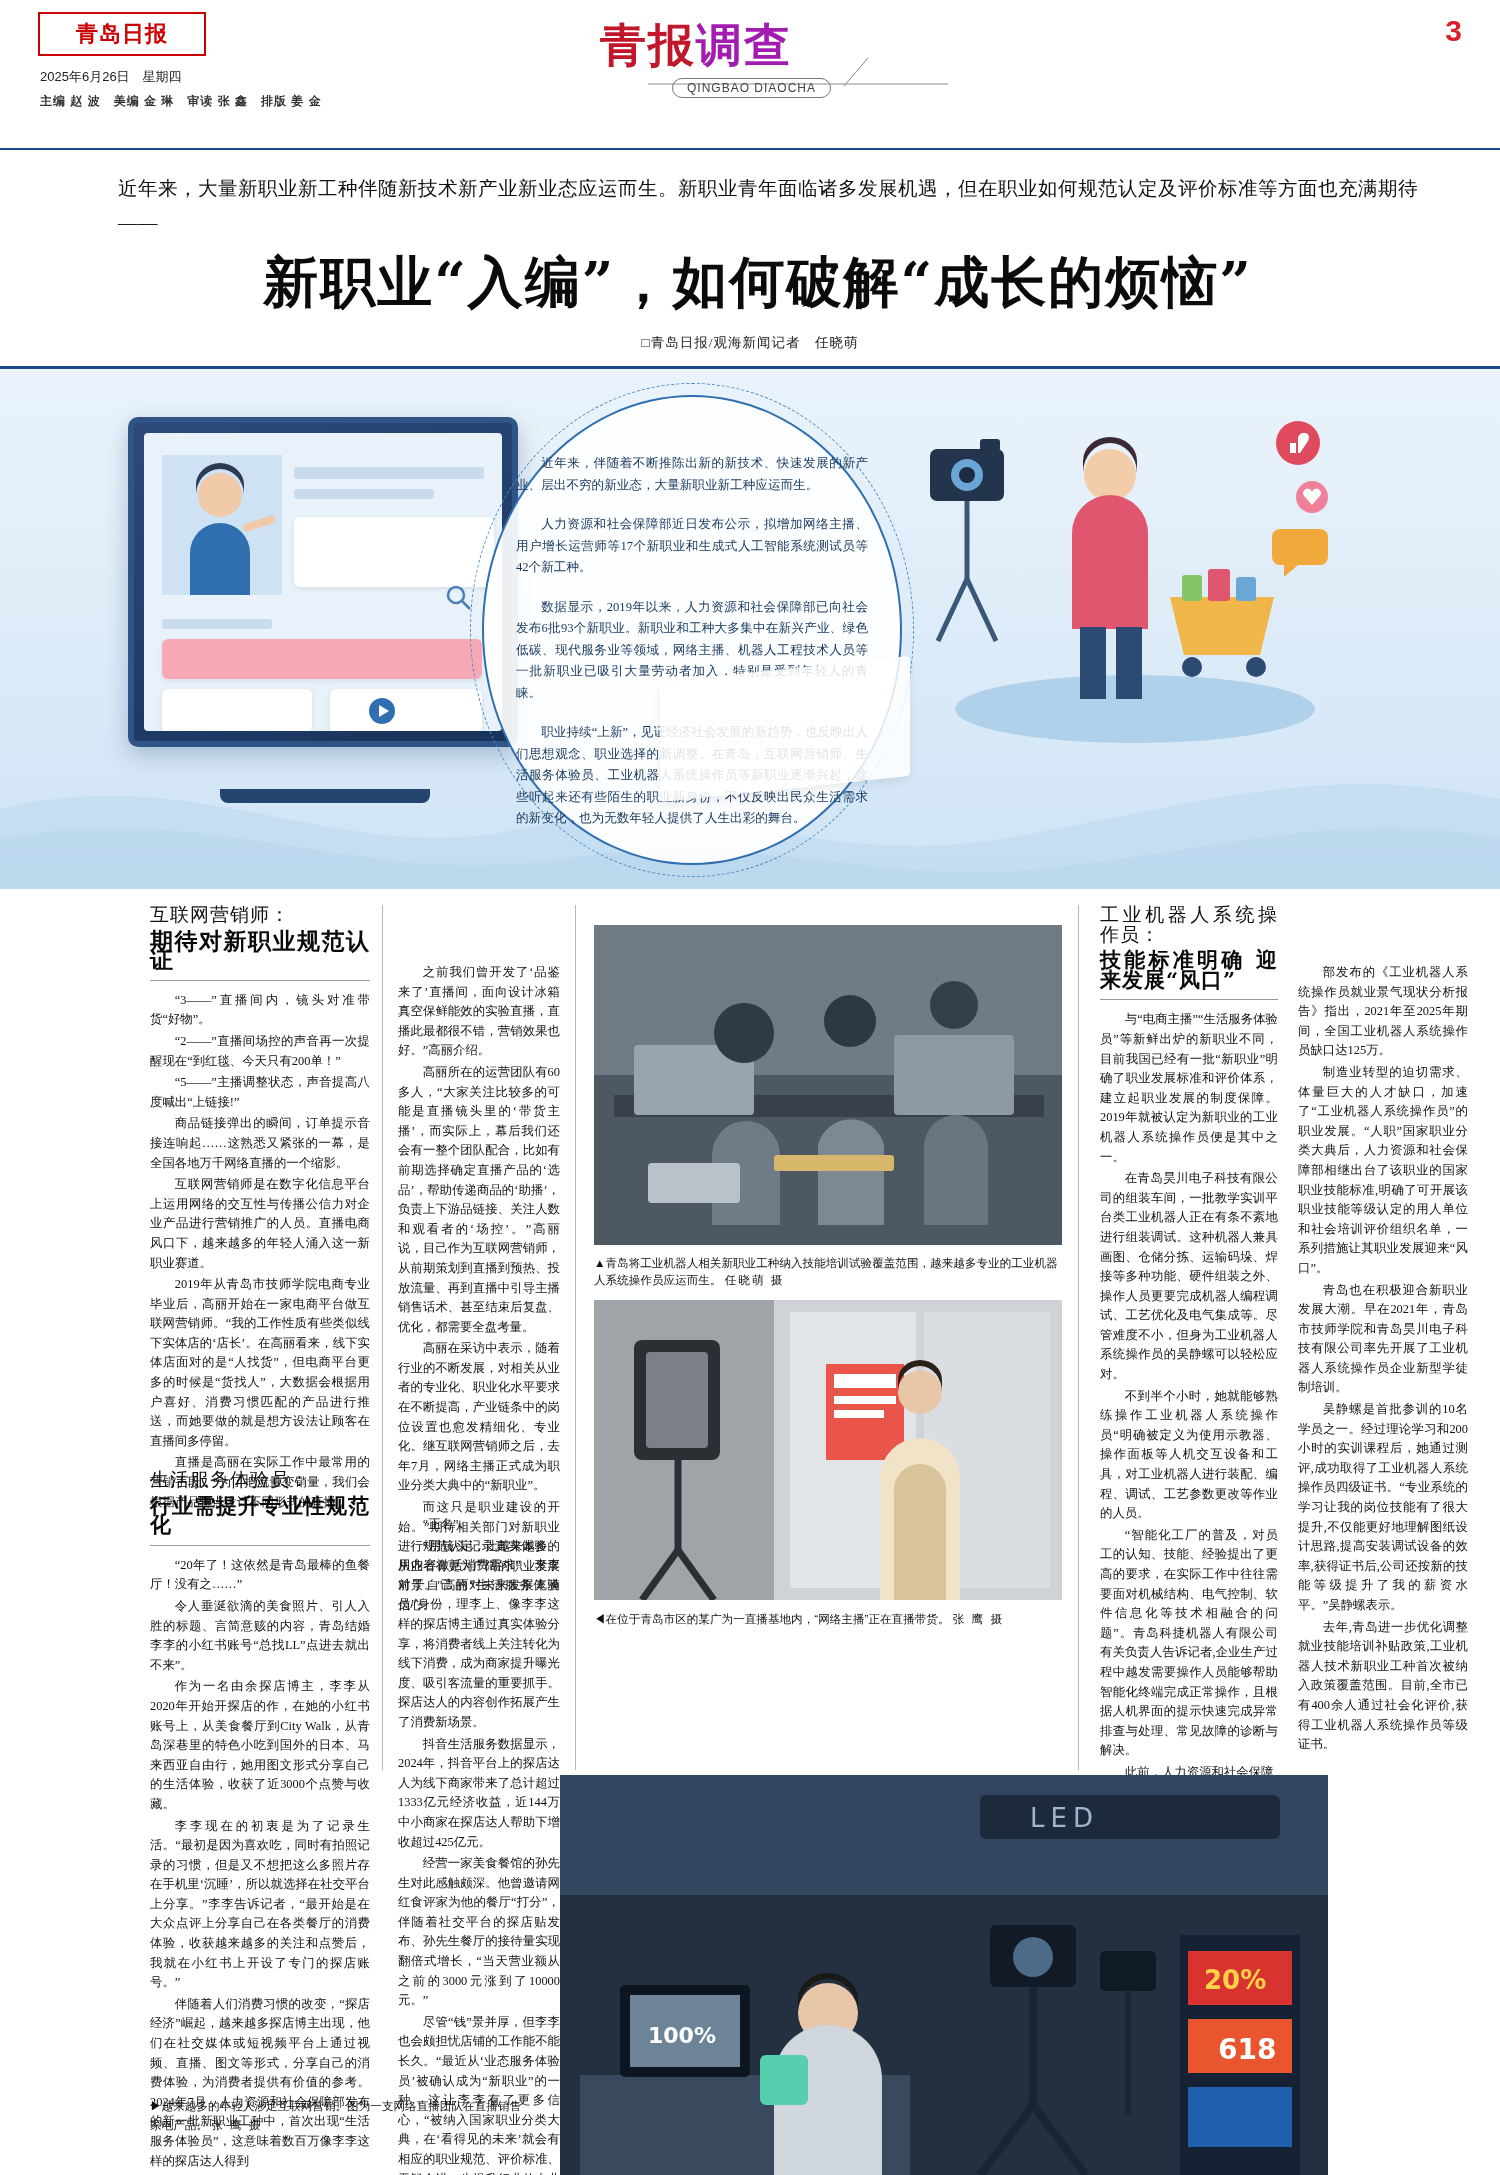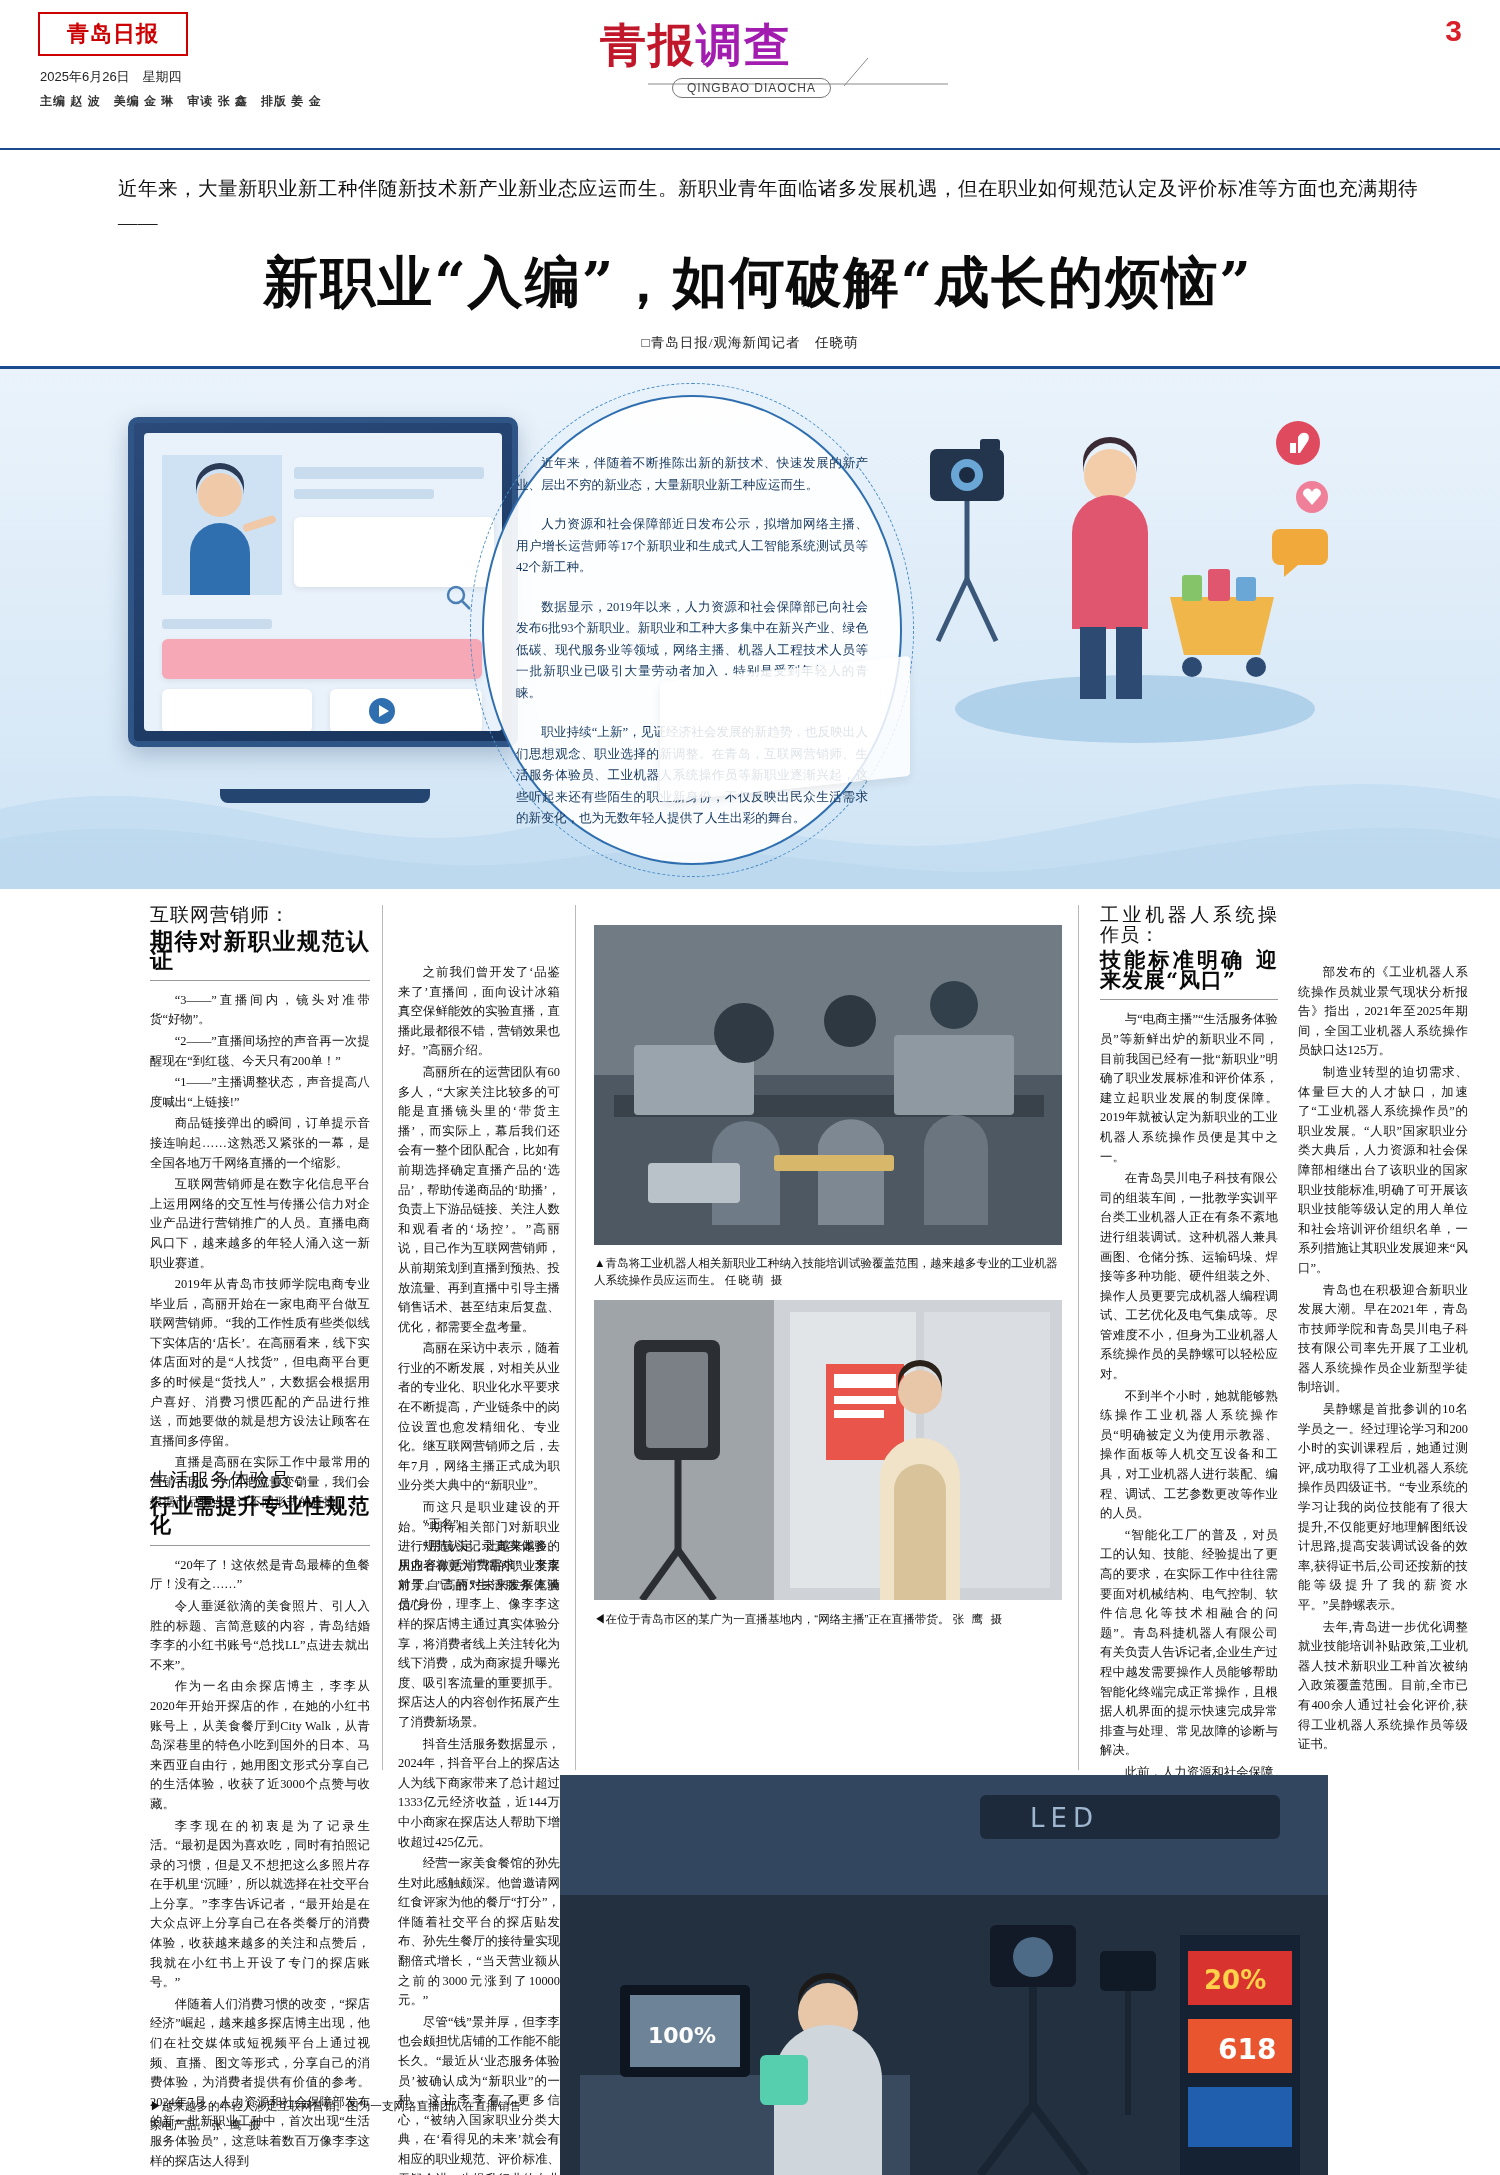"青岛日报" .logo-box { width: 150px -> 168px }
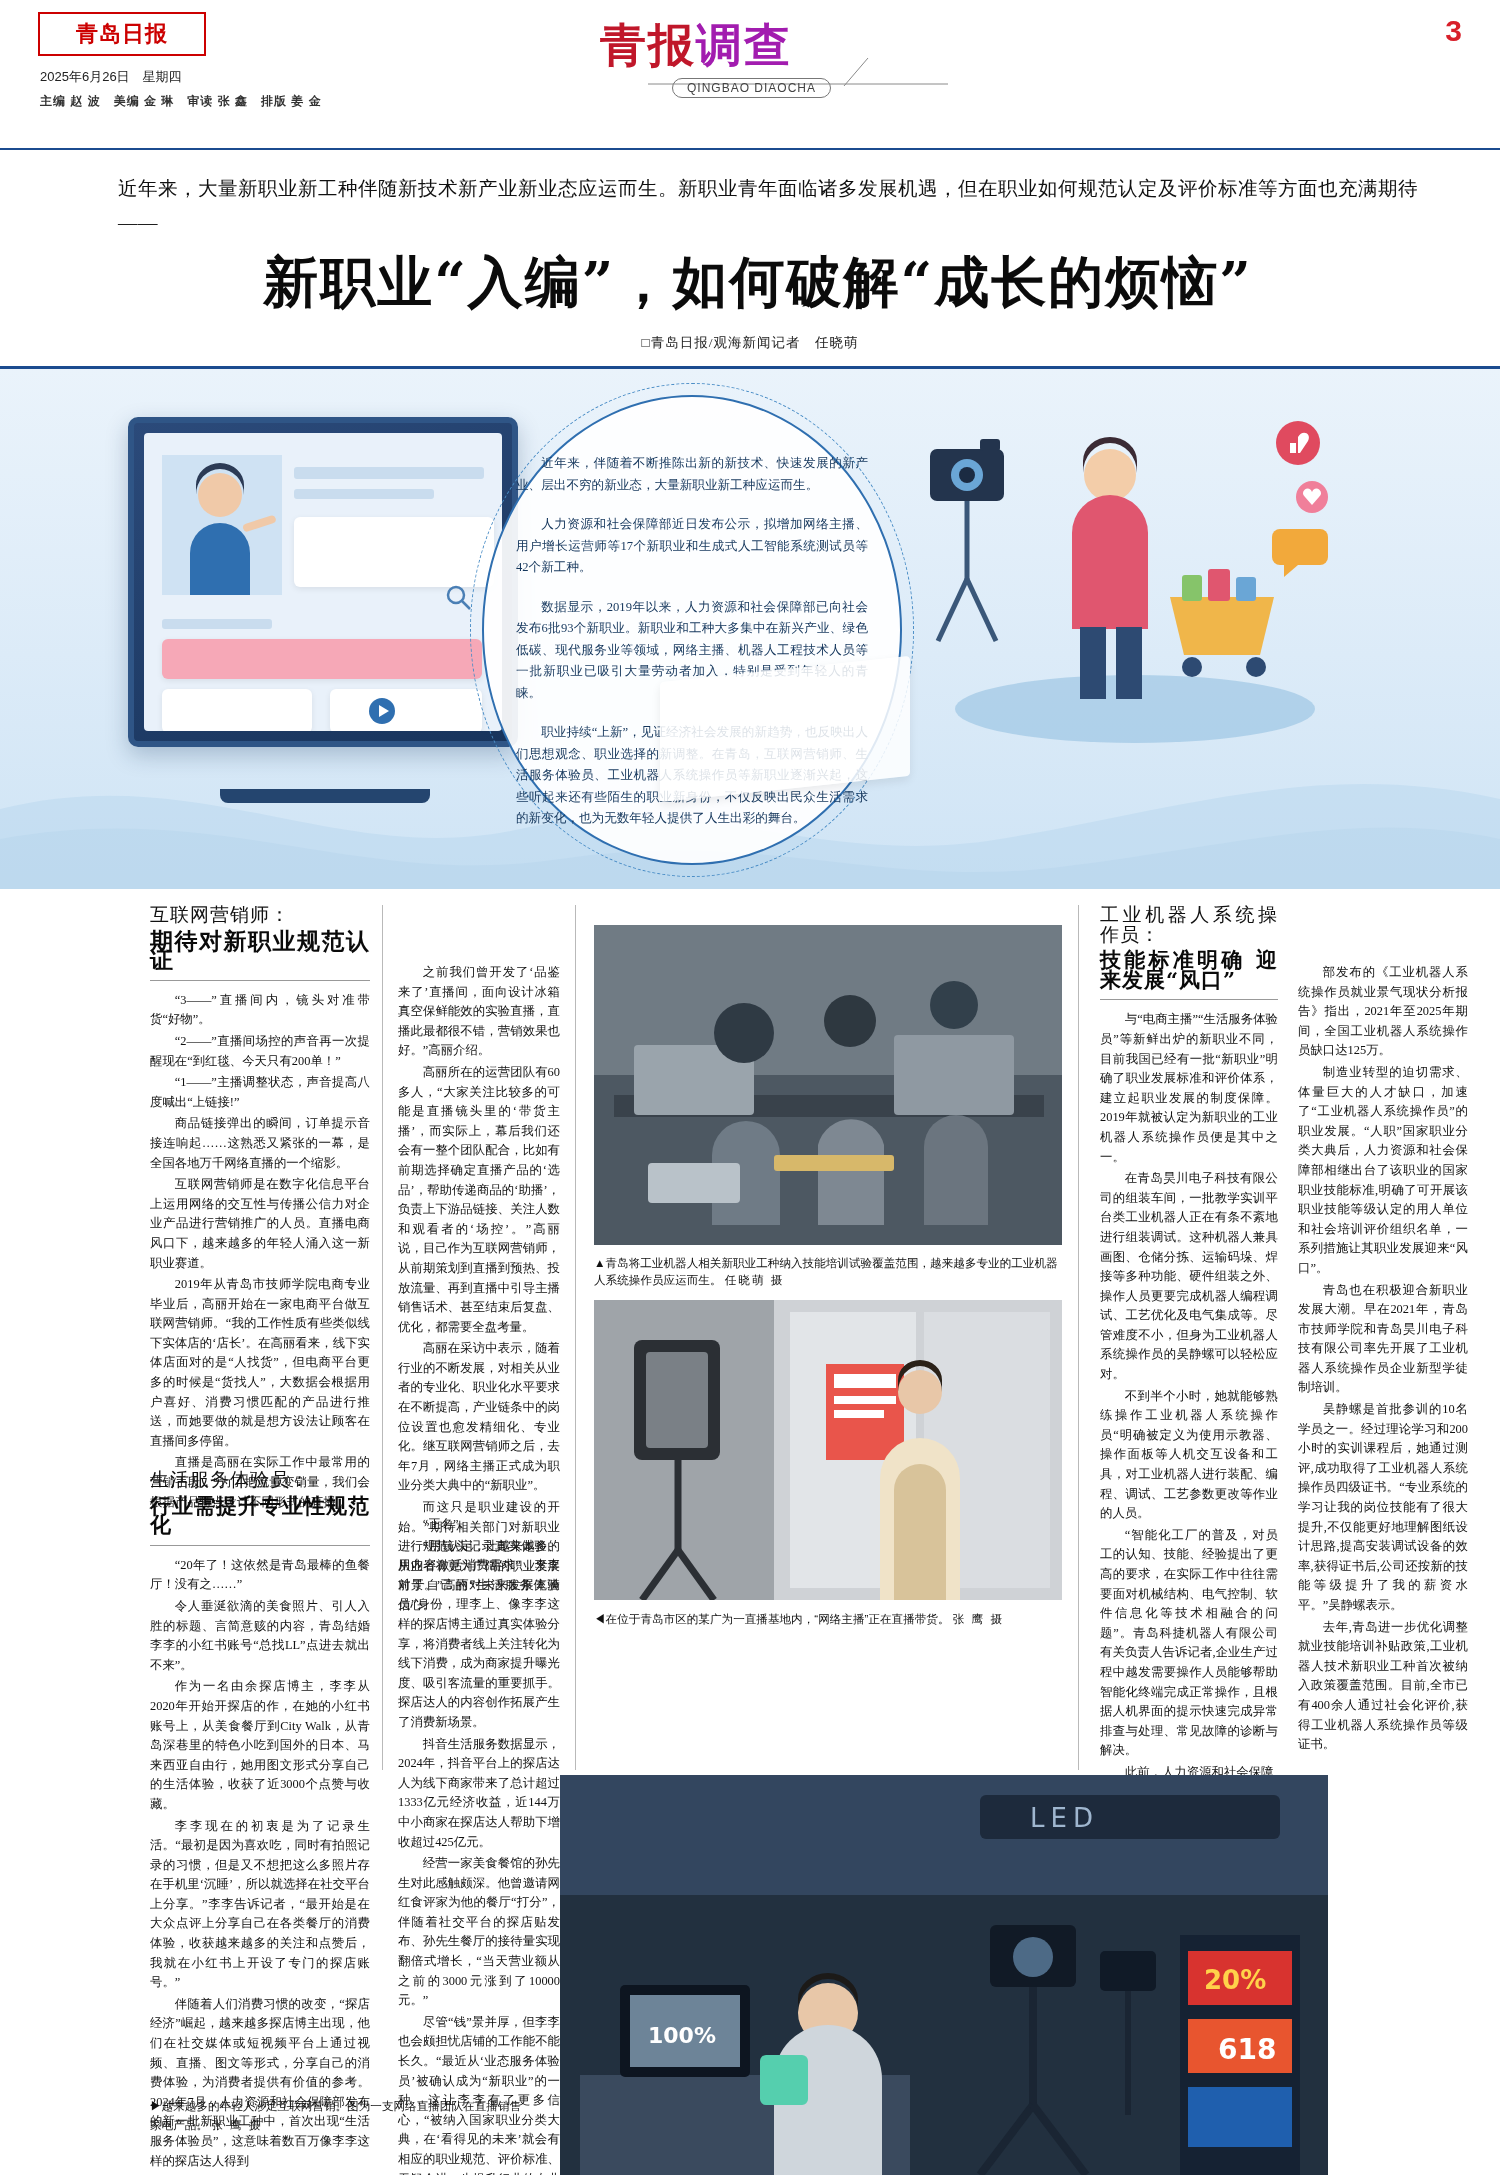"“1——”主播调整状态，声音提高八度喊出“上链接!”" p { text: 1 -> 5 }
